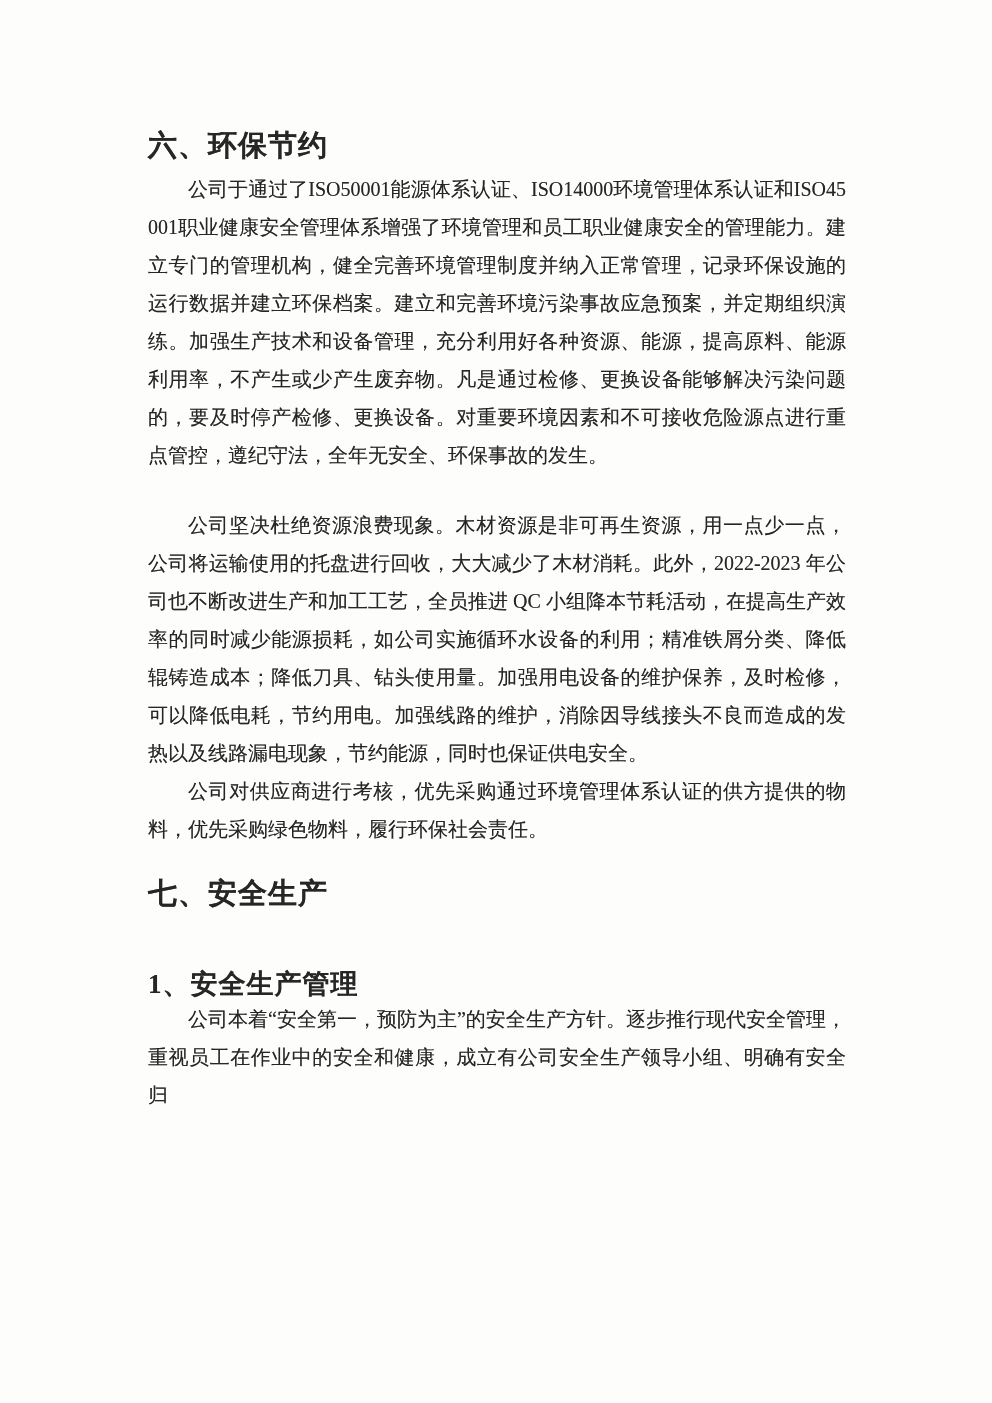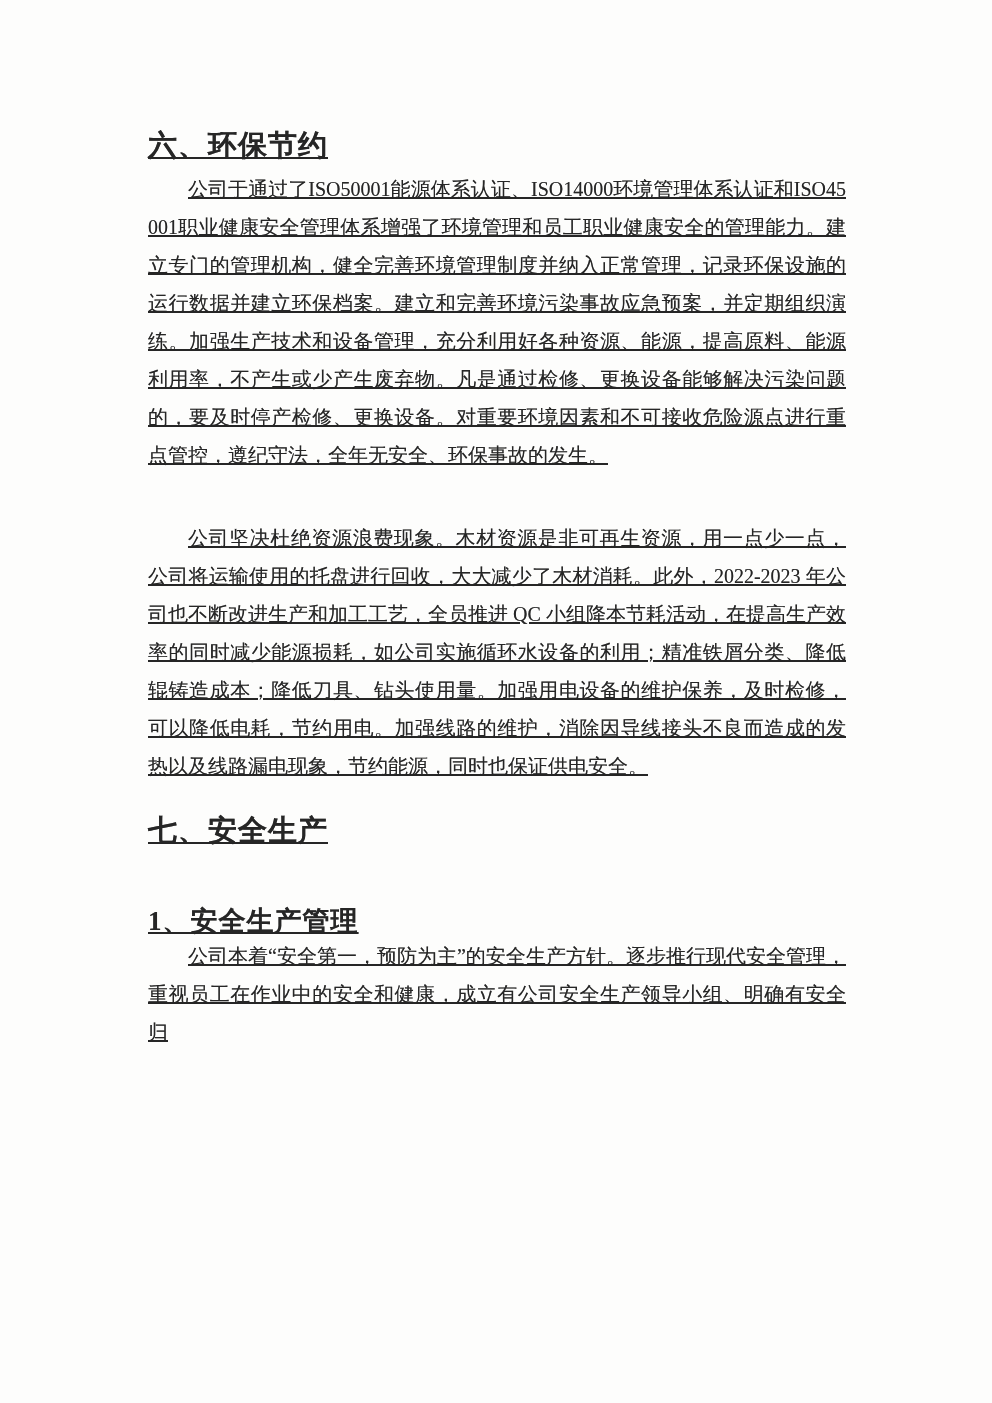"六、环保节约" .page { text-decoration: underline -> none }
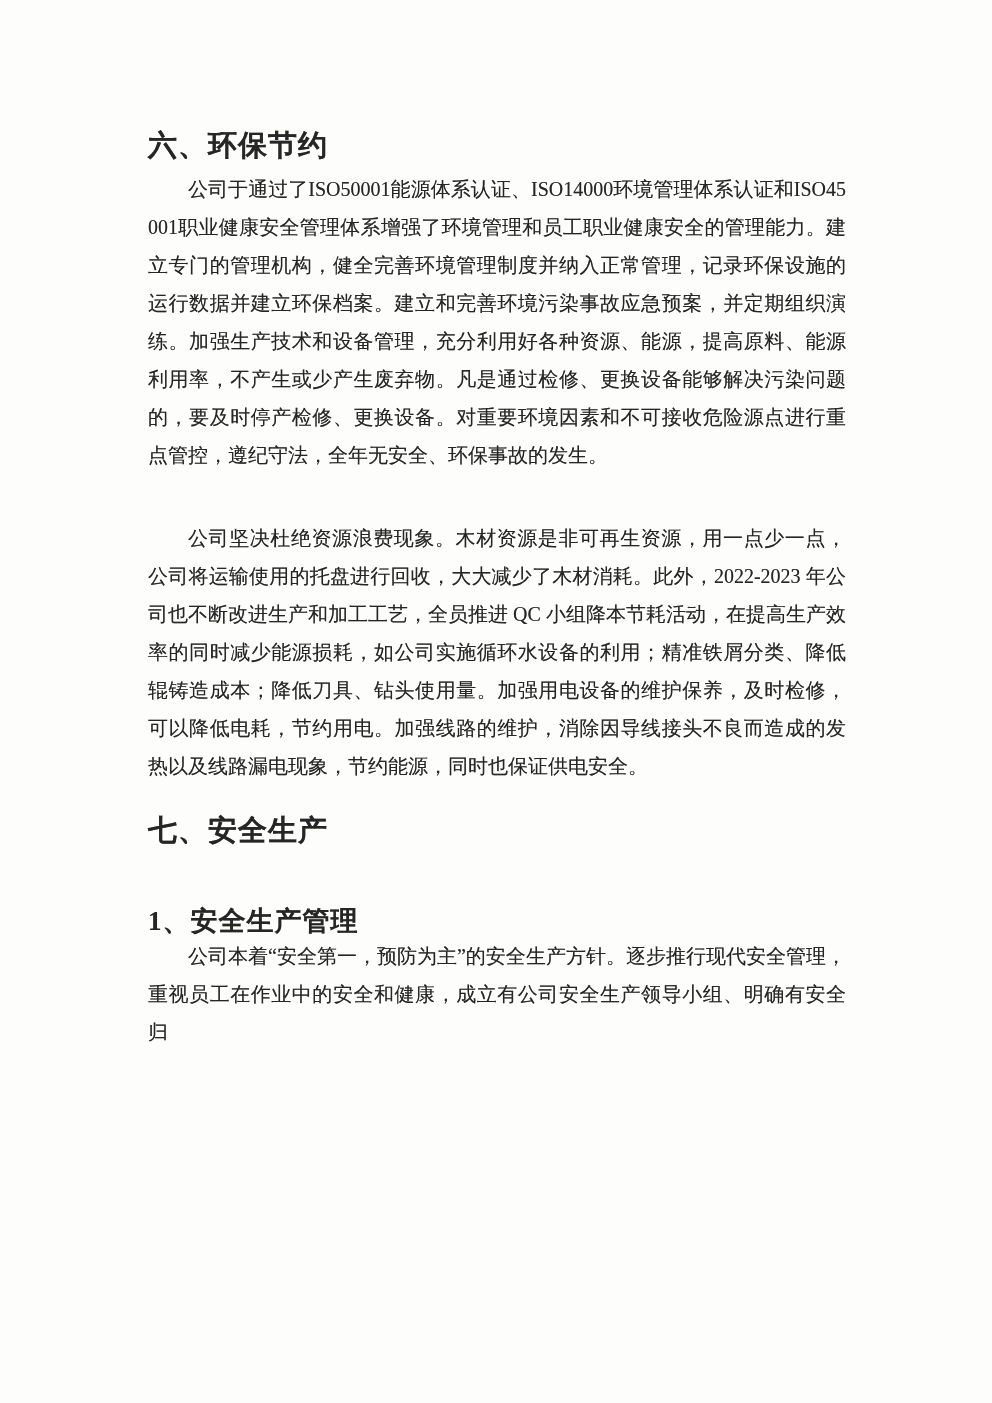"公司坚决杜绝资源浪费现象。木材资源是非可再生资源，用一点少一点，公司将运输使用的" .m-para-2 { margin-top: 45px -> 32px }
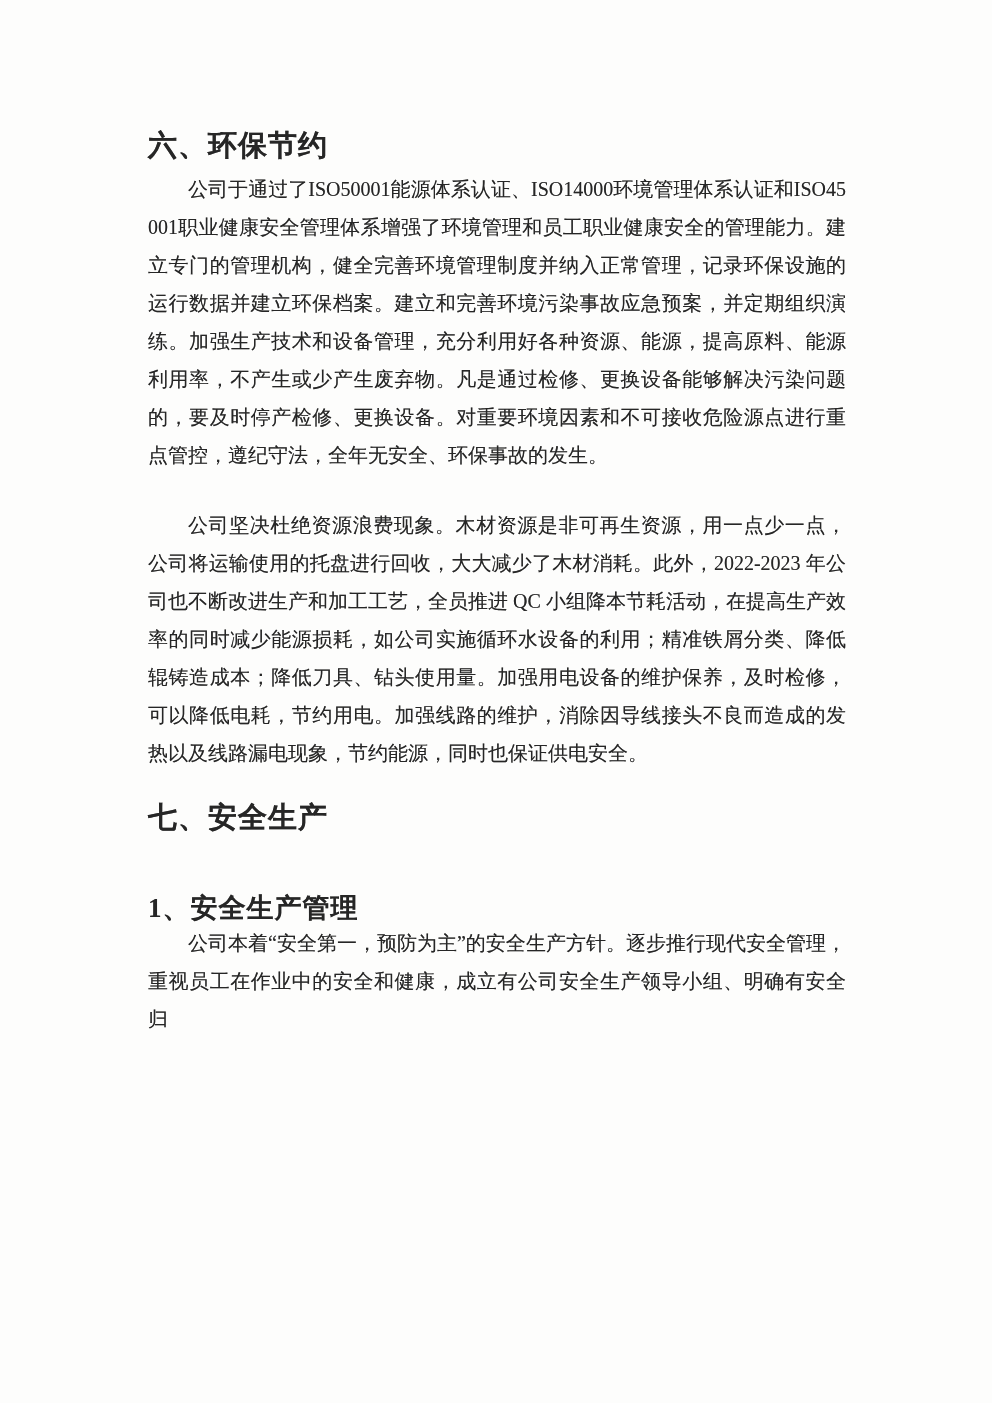"公司对供应商进行考核，优先采购通过环境管理体系认证的供方提供的物料，优先采购绿色" p.body-para { html: none -> <p>公司对供应商进行考核，优先采购通过环境管理体系认证的供方提供的物料，优先采购绿色物料，履行环保社会责任。</p> }
